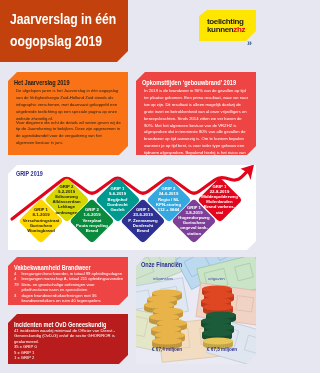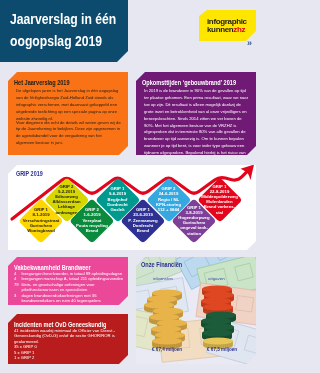"Jaarverslag in één" #header { background: #0c4a6e -> #c2410c }
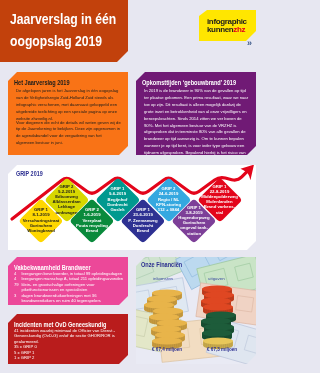"infographic" span.logo-l { text: infographic -> toelichting }
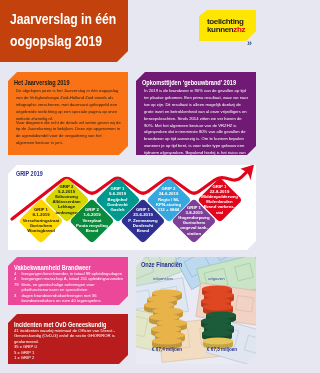"Opkomsttijden ‘gebouwbrand’ 2019" #card-blue { background: #701a75 -> #ef4444 }
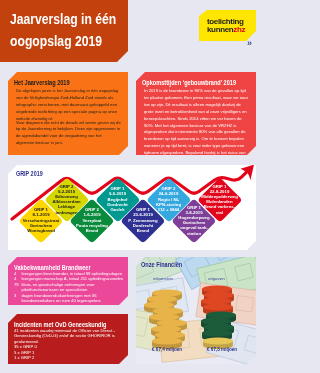"Vakbekwaamheid Brandweer" #card-red { background: #ec4899 -> #ef4444 }
